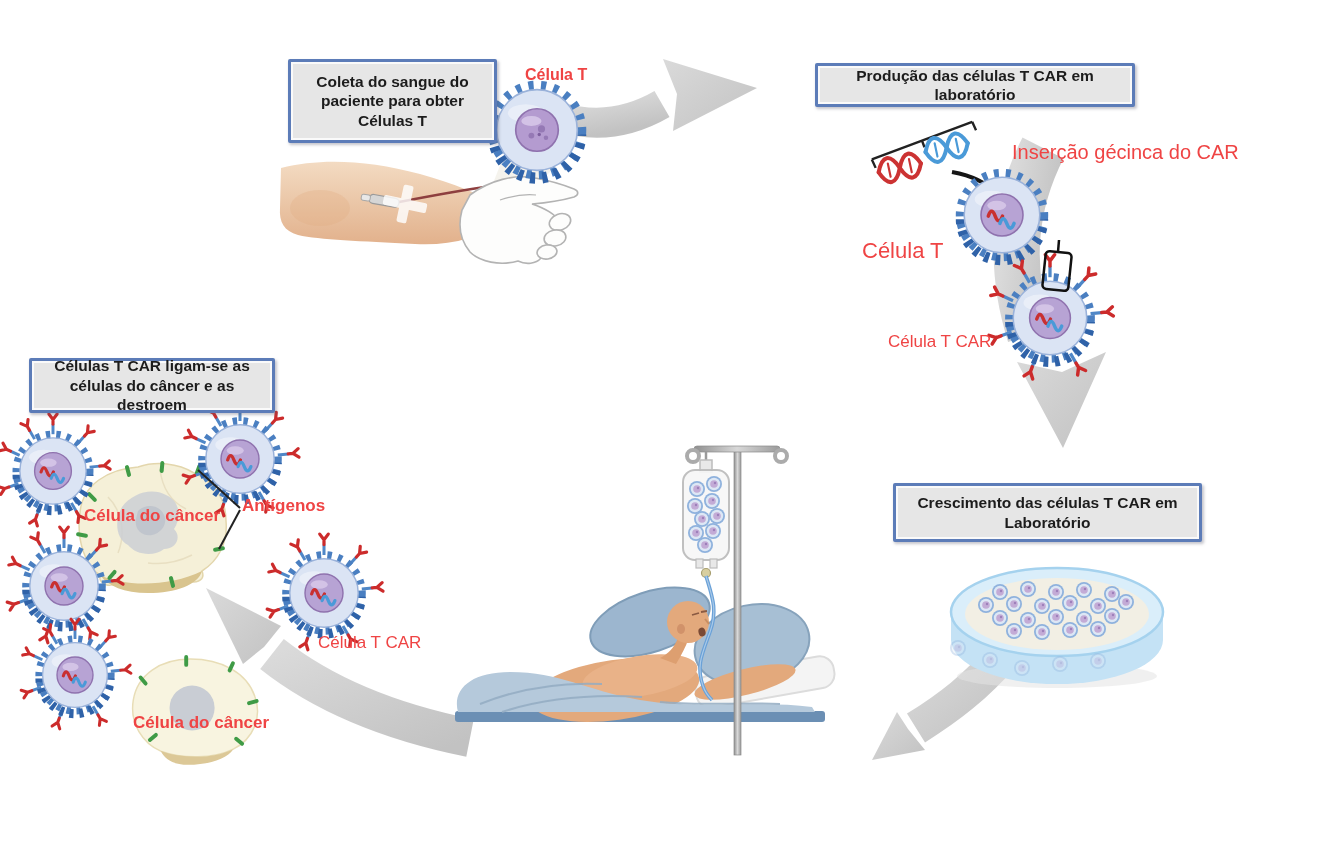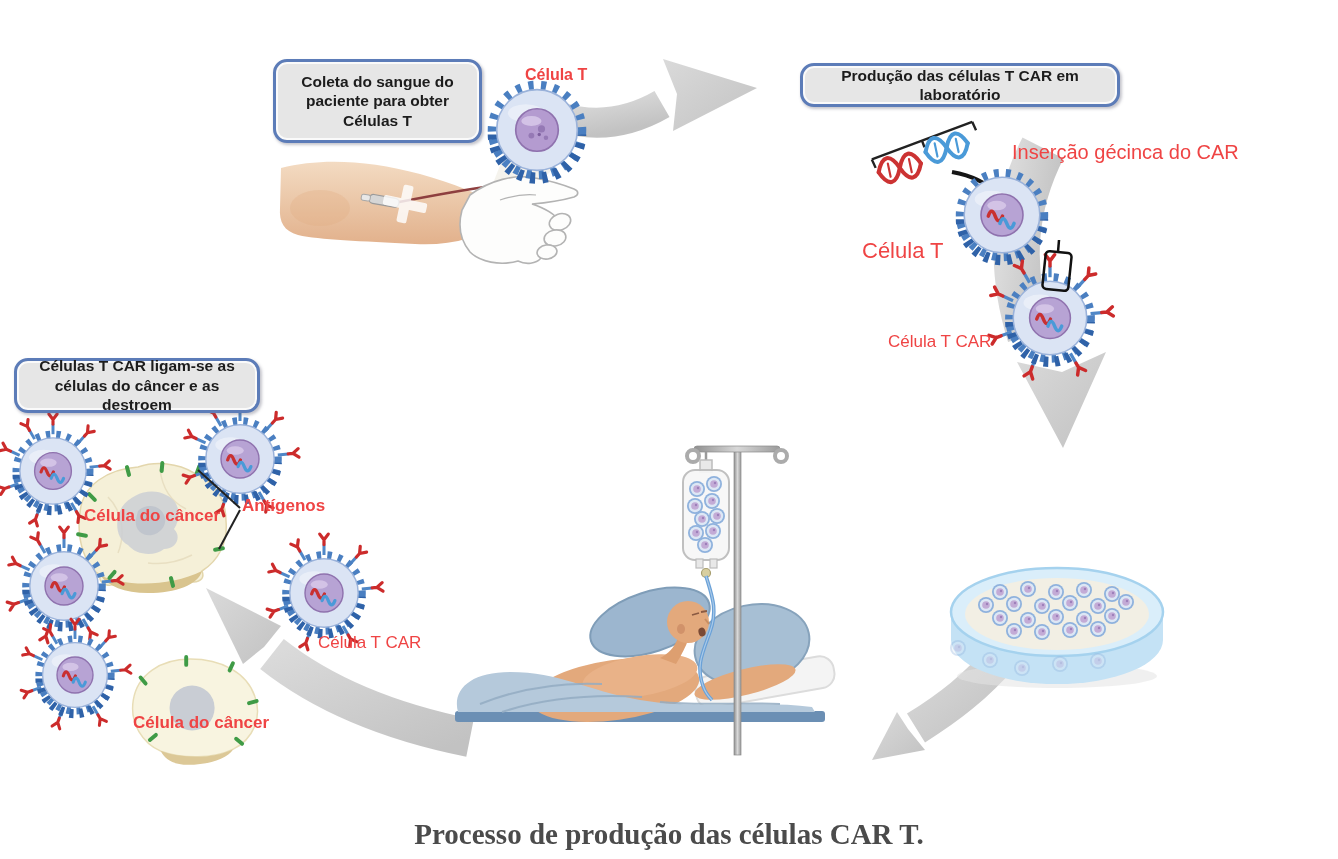"Coleta do sangue do paciente" .step-box { border-radius: 14px -> 2px; margin-left: none -> 15px }
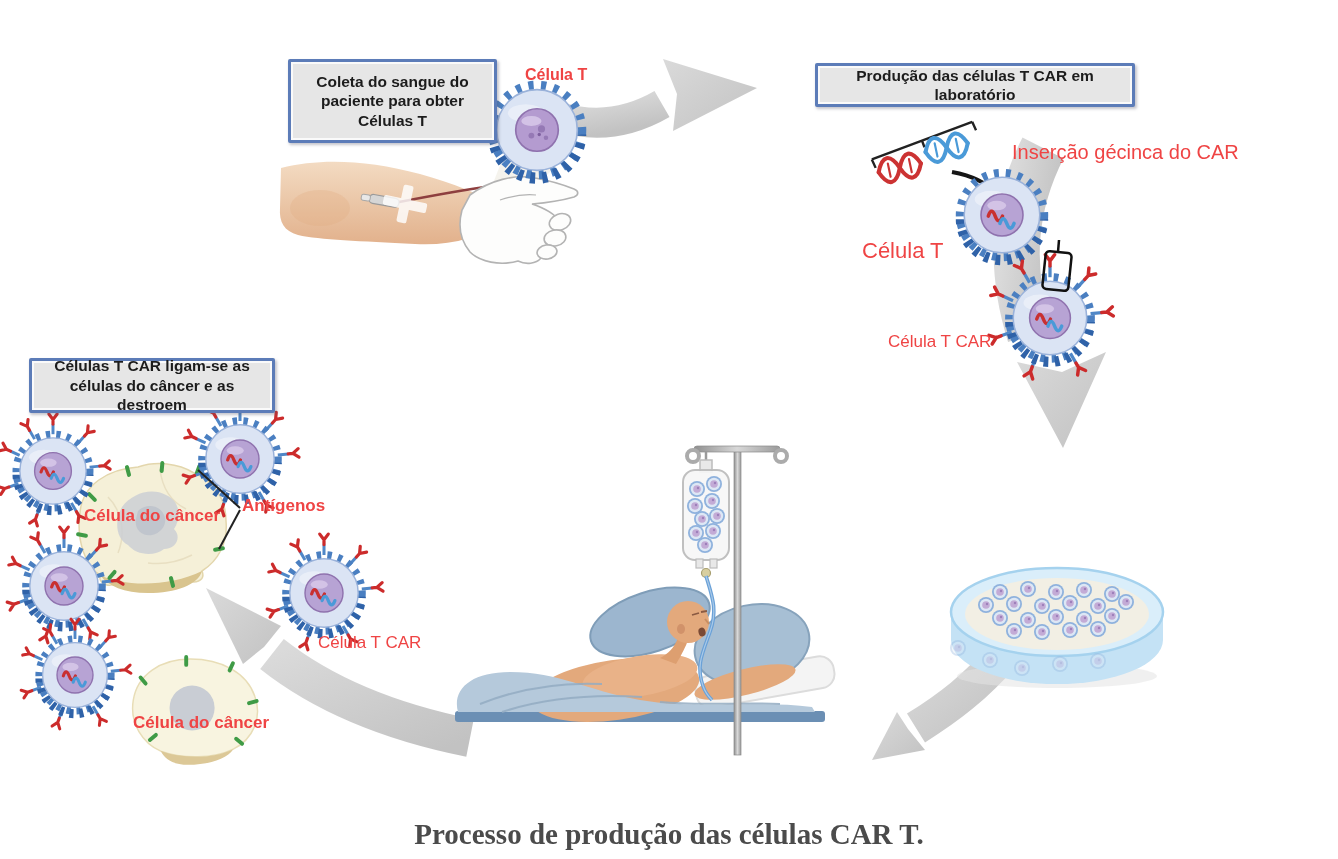"Crescimento das células T CAR" div.step-box { html: none -> <div> <span>Crescimento das células T CAR em Laboratório</span> </div> }
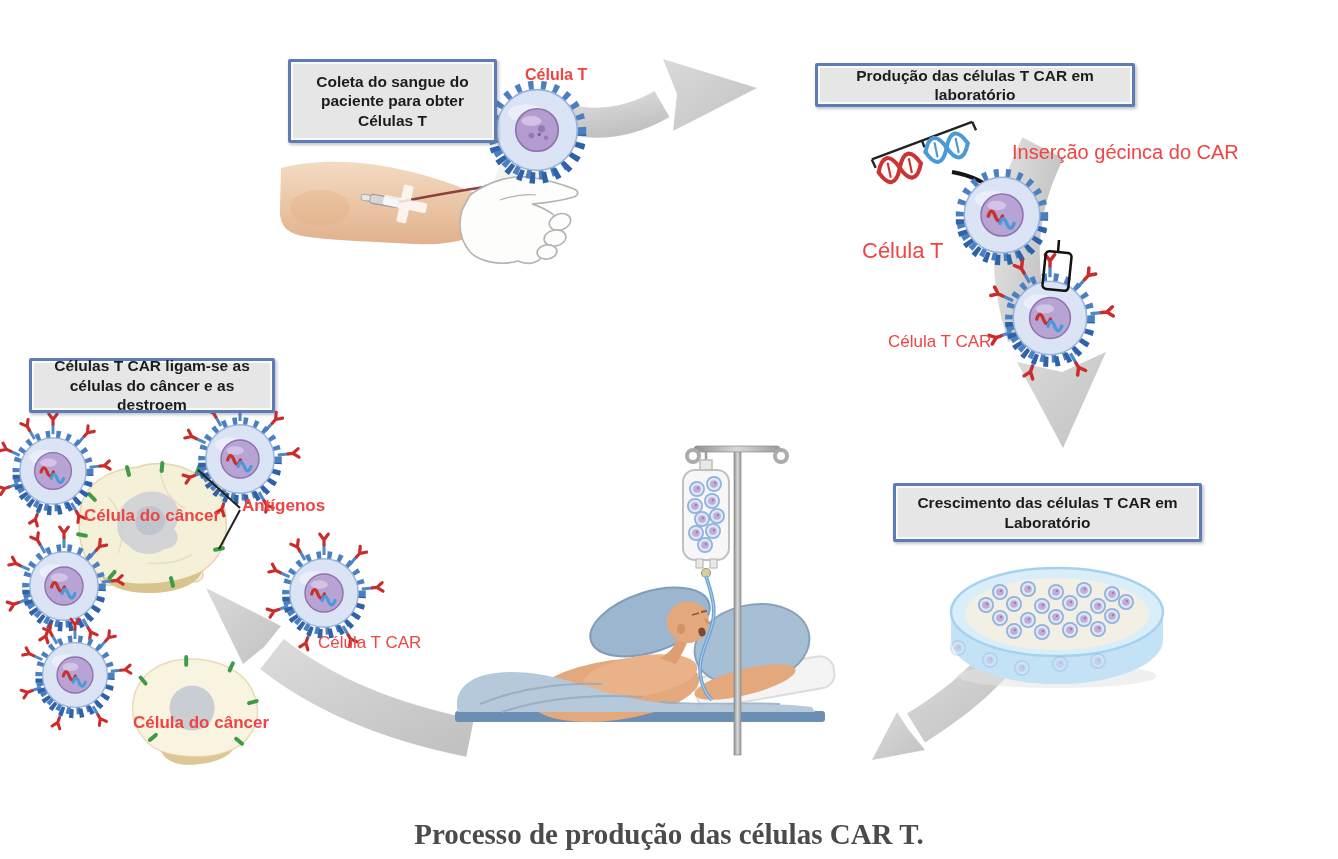"Processo de produção das células" div.caption { html: <div>Processo de produção das células CAR T.</div> -> none }
